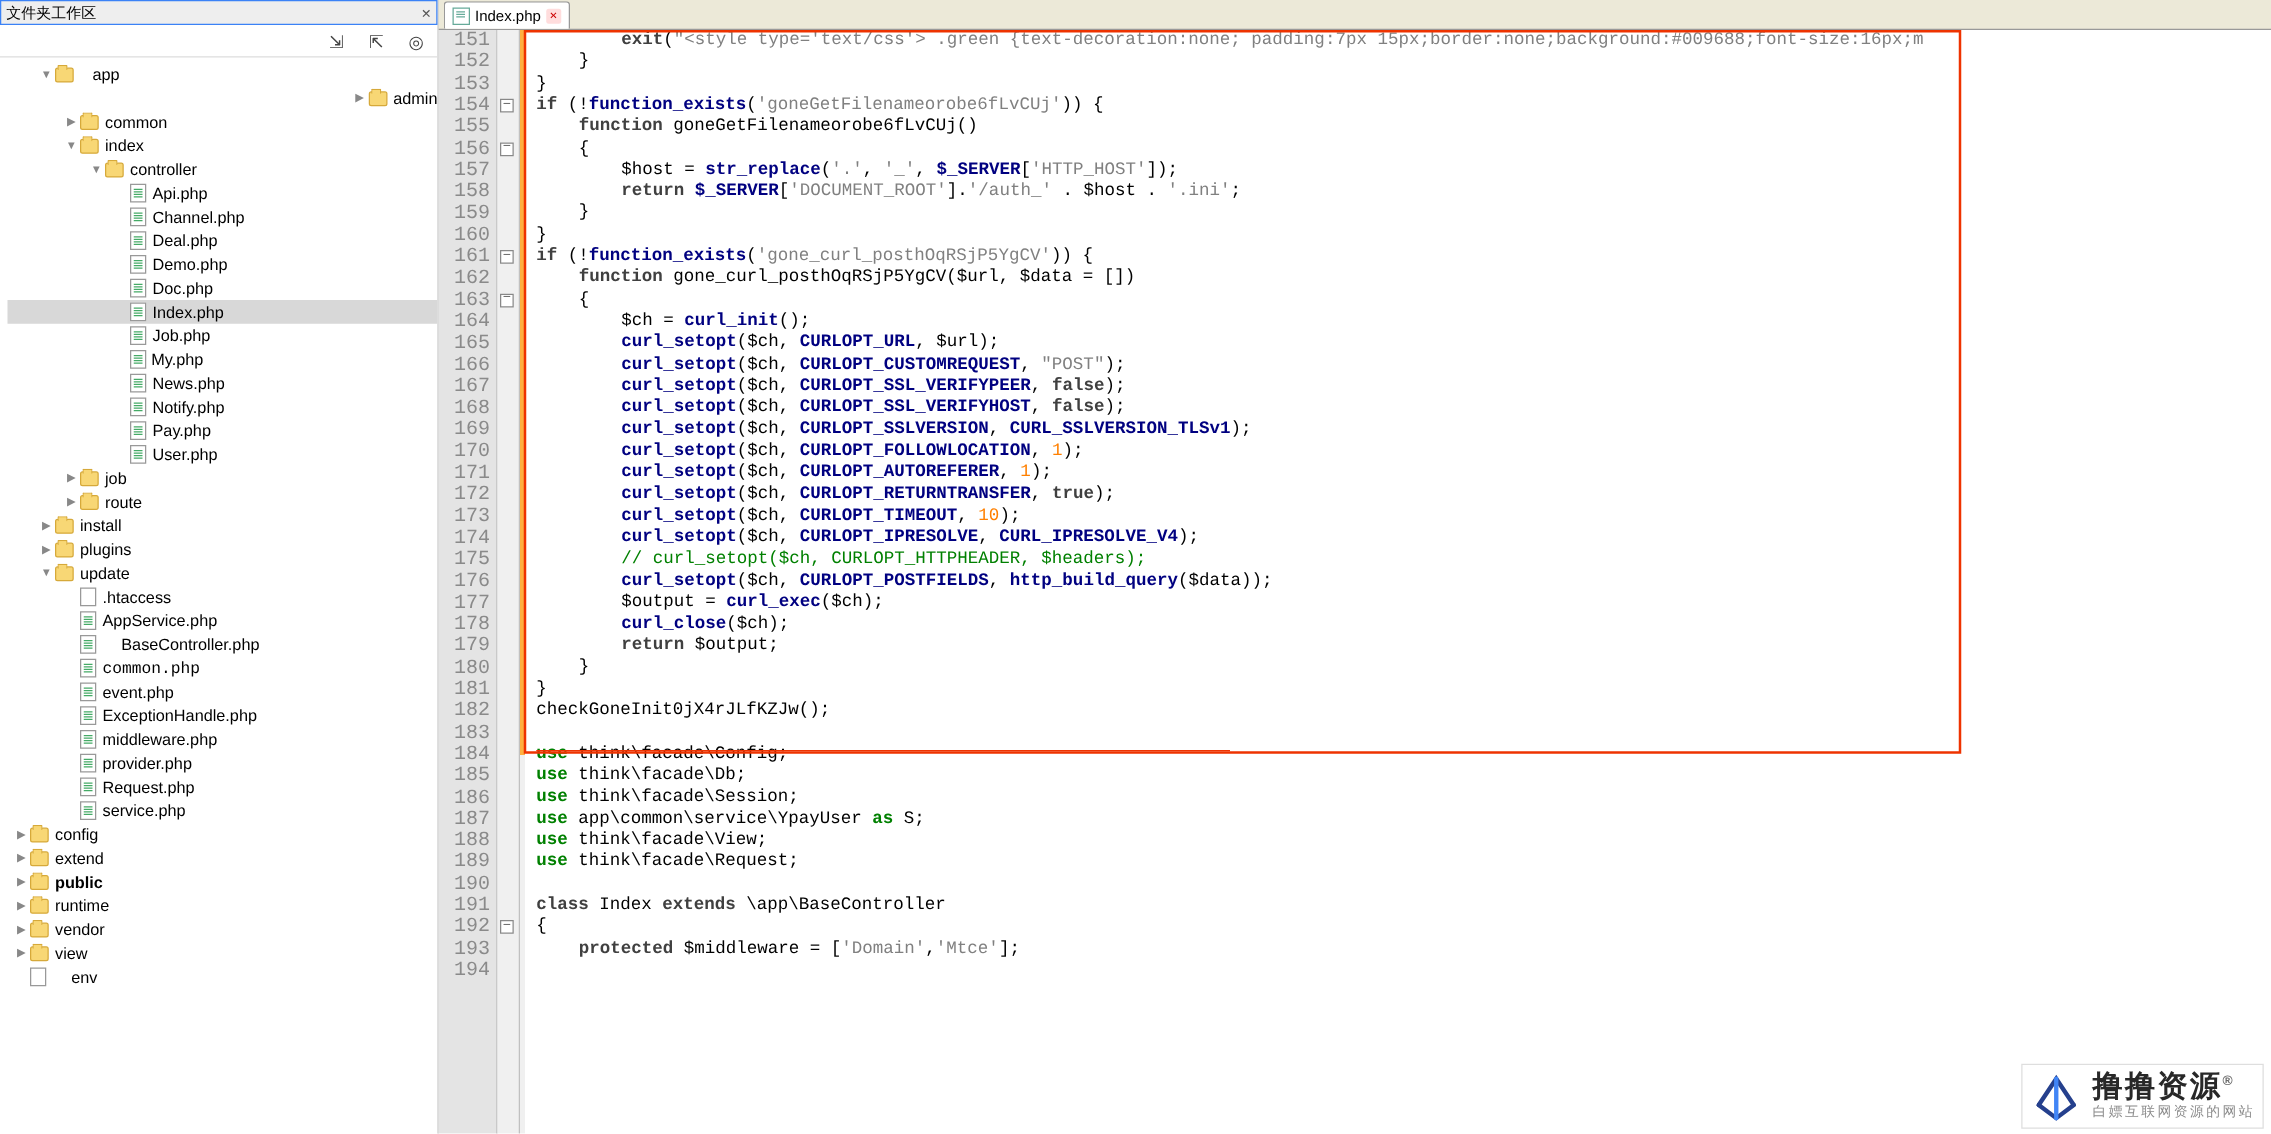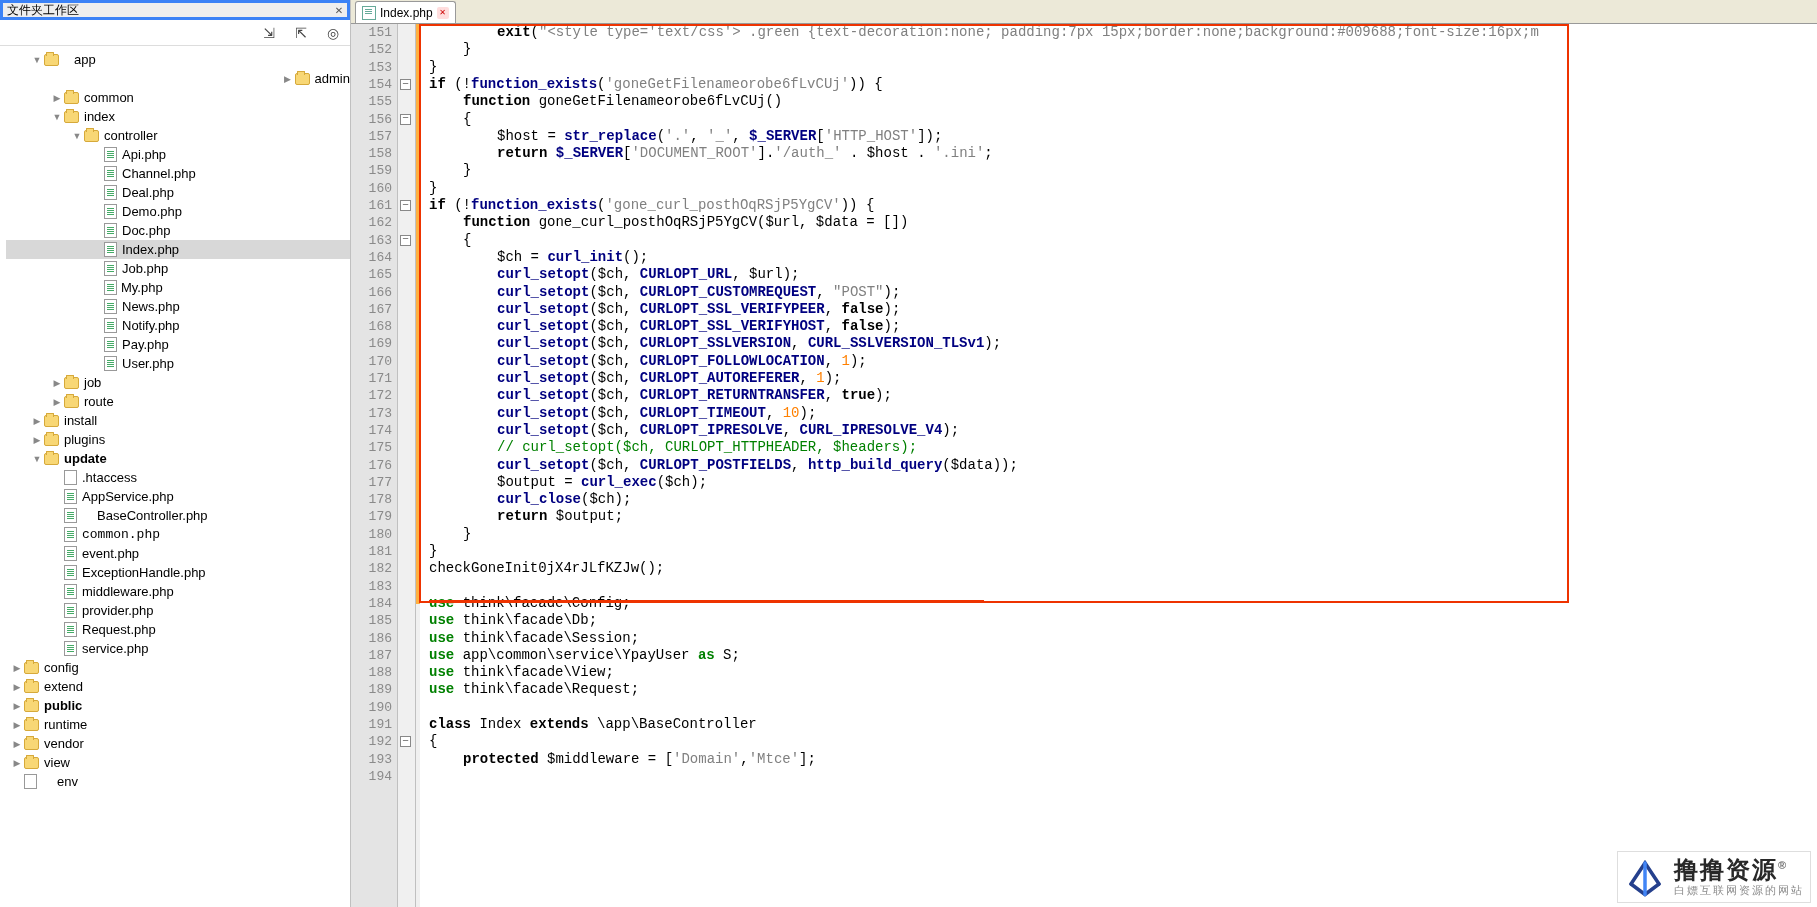"文件夹工作区" .panel-title { border: 3px solid #3b82f6 -> 1px solid #3b82f6 }
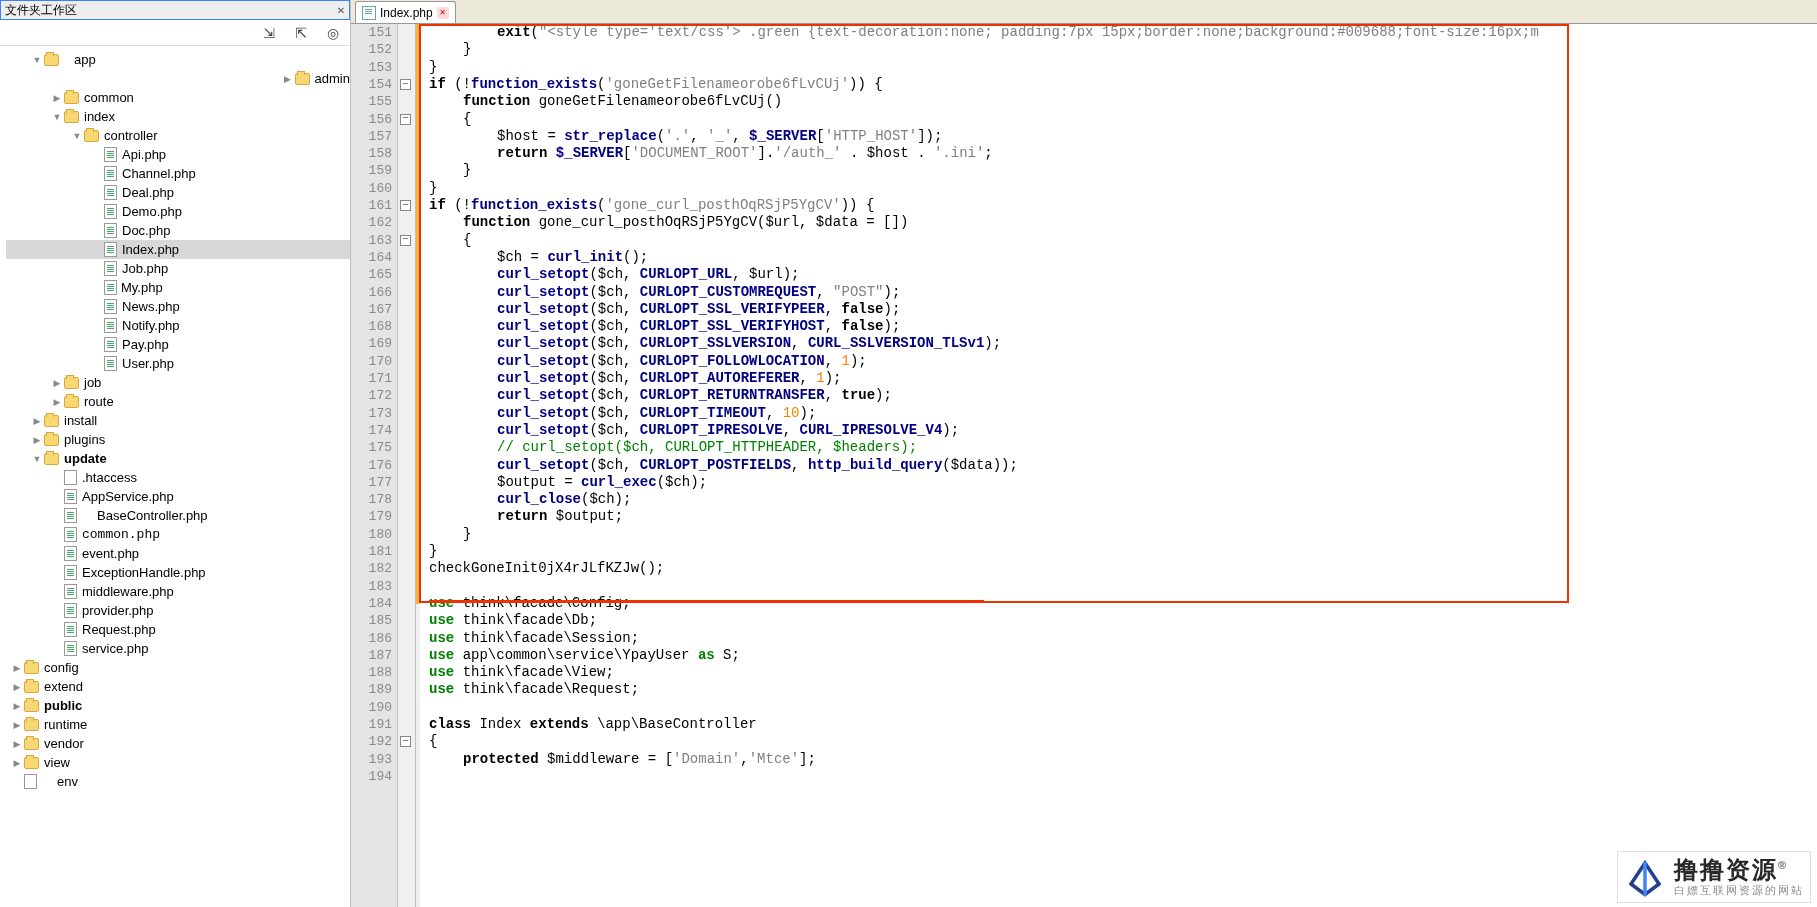"151" .ln { font-size: 13px -> 16px }
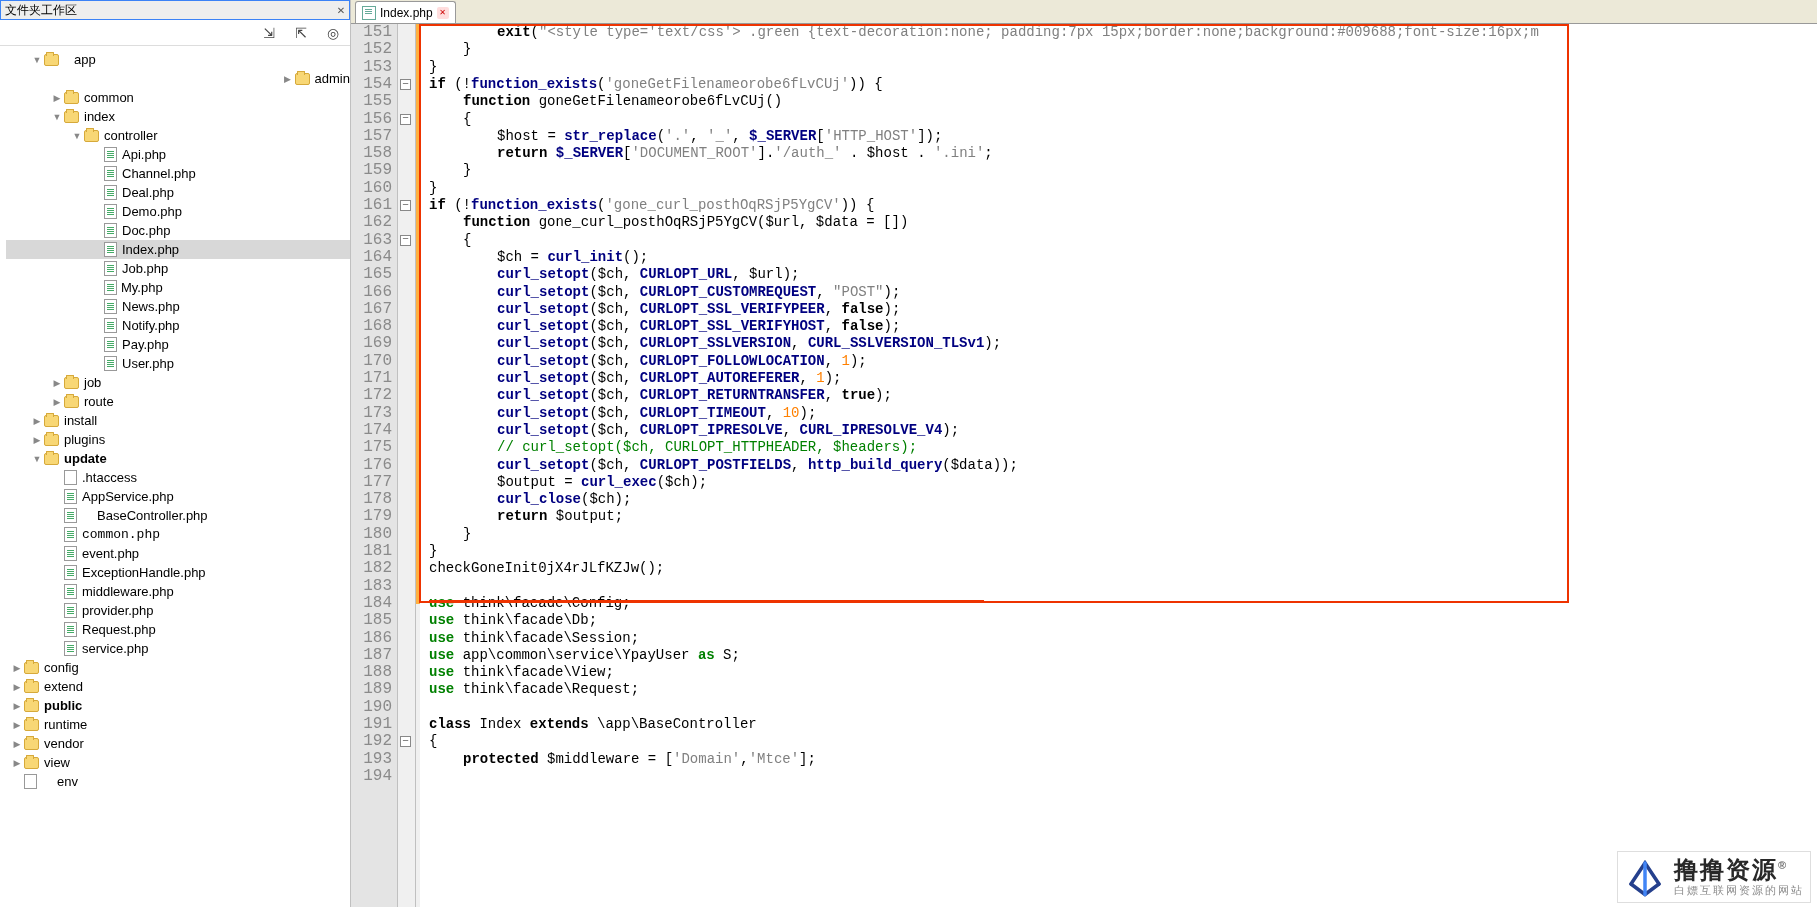"exit" .k-blue { color: #000000 -> #404040 }
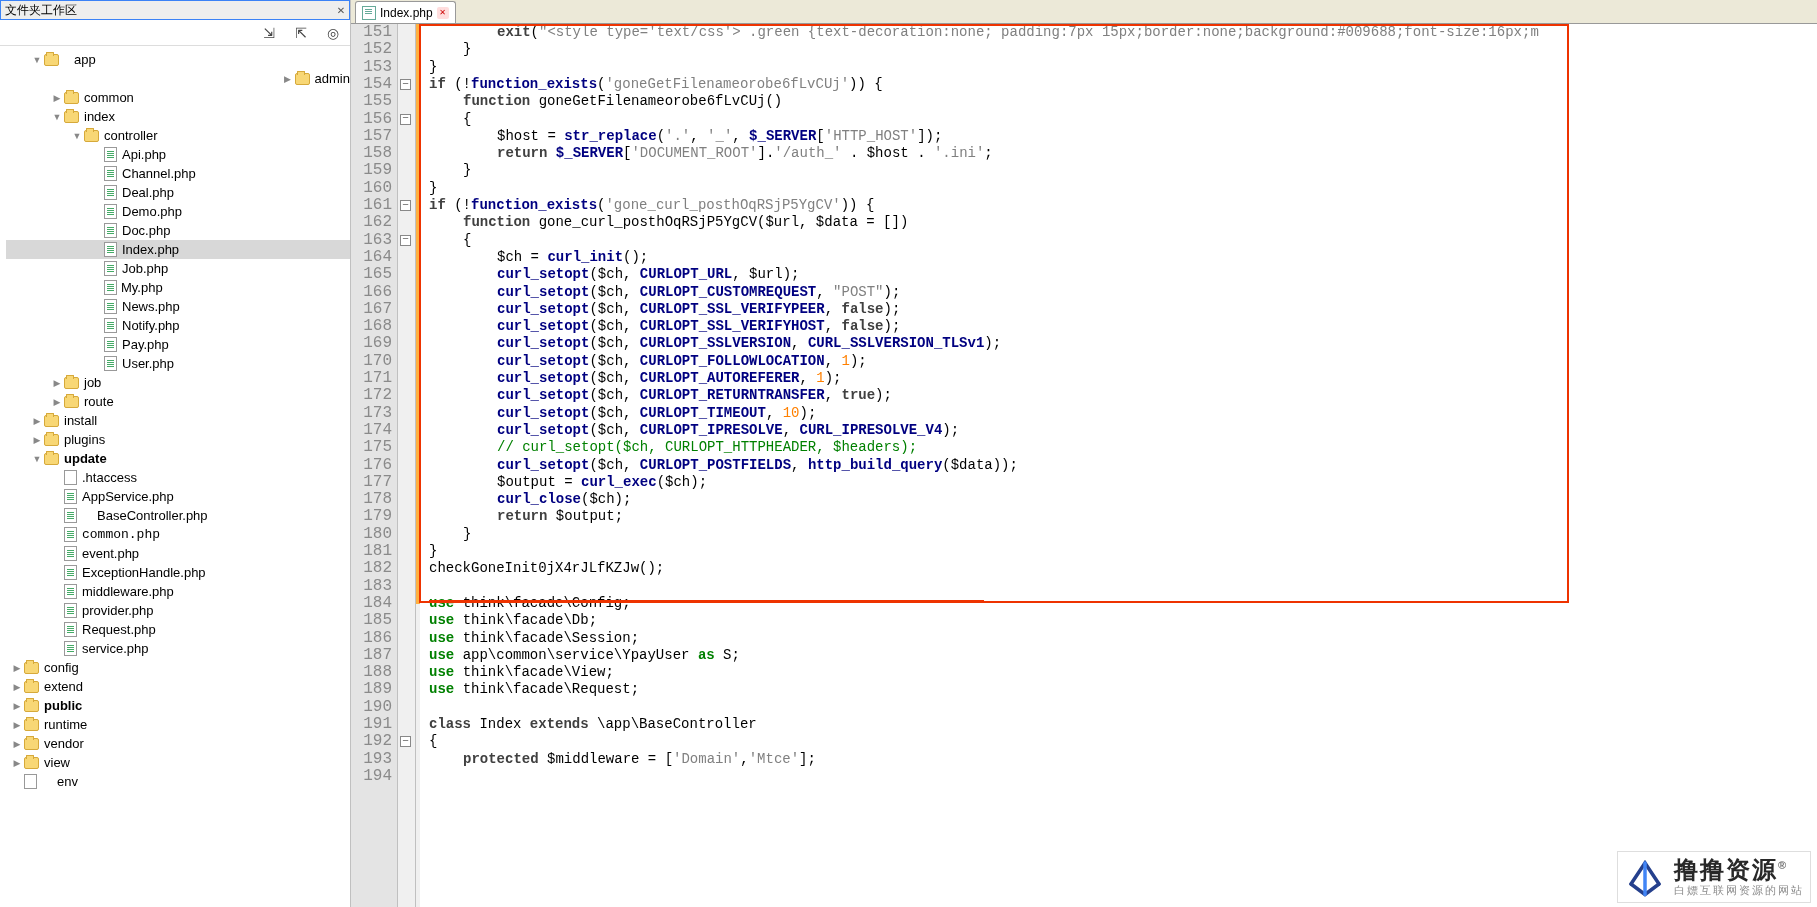"update" span { font-weight: bold -> none }
